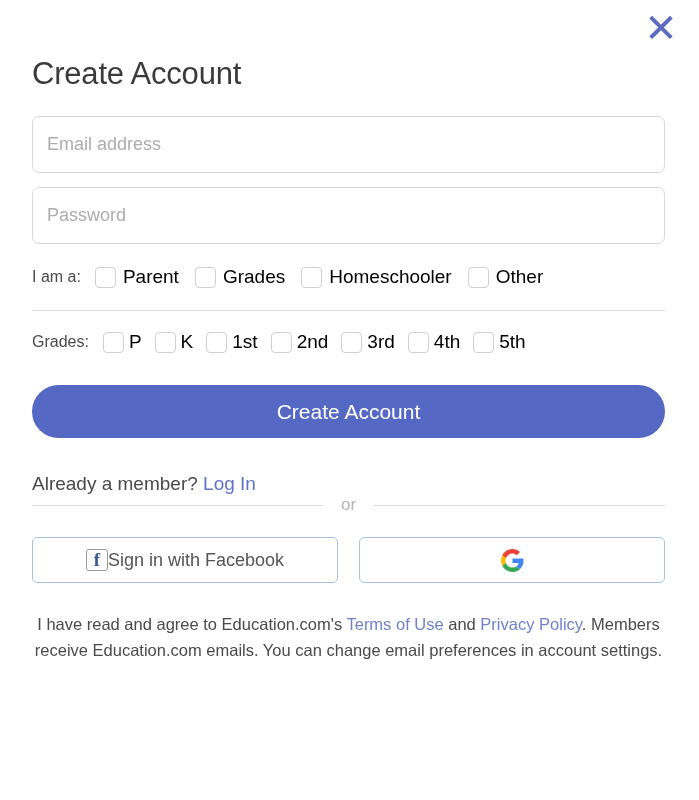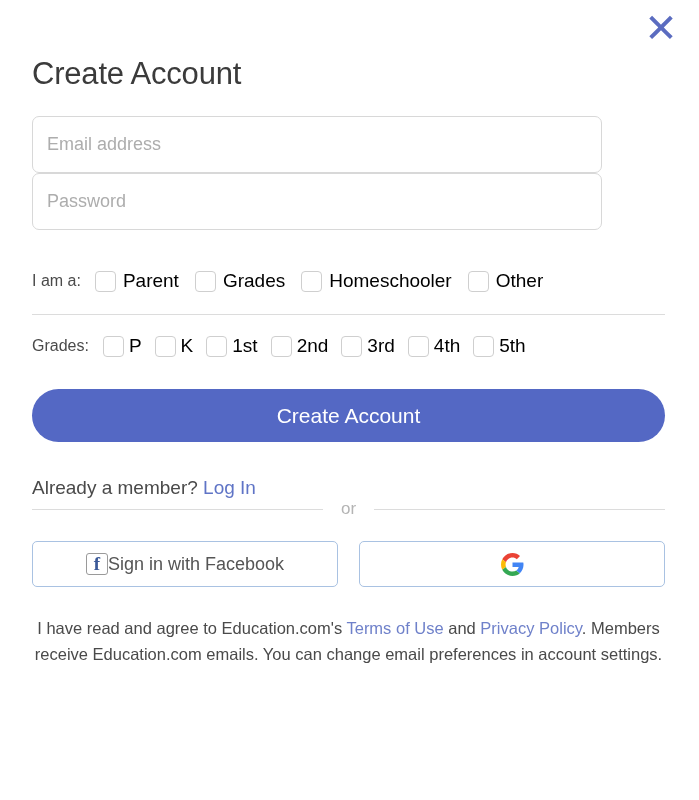"Email address" .field { width: 570px -> 633px }
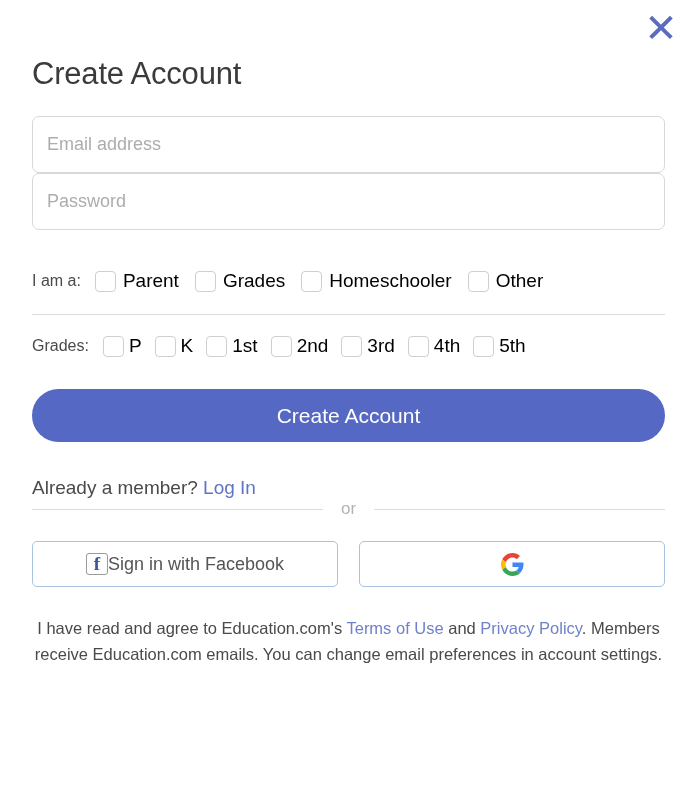"Password" #pass-wrap { margin-top: none -> 14px }
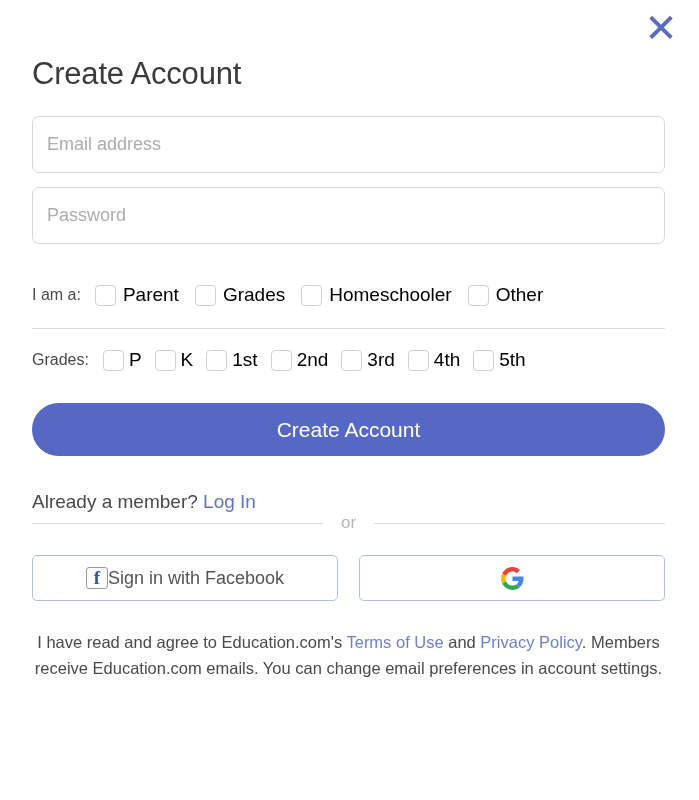"I am a:" #row-role { margin-top: 40px -> 22px }
